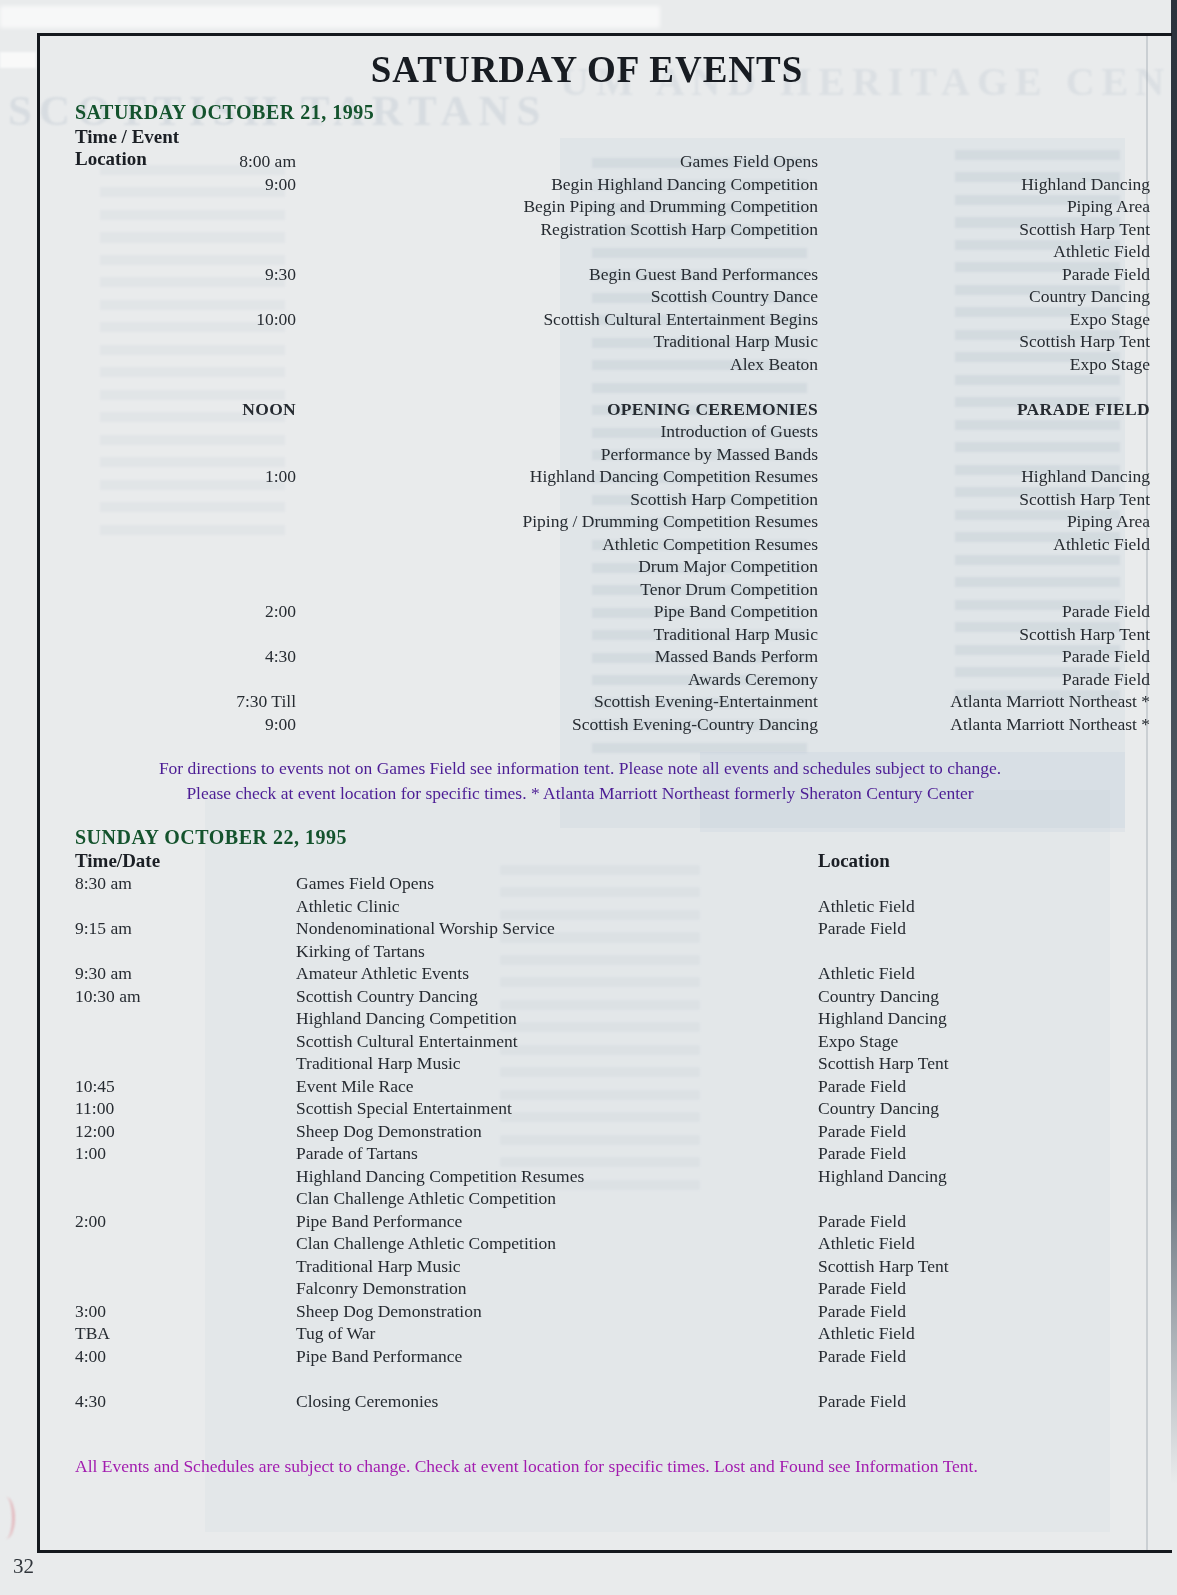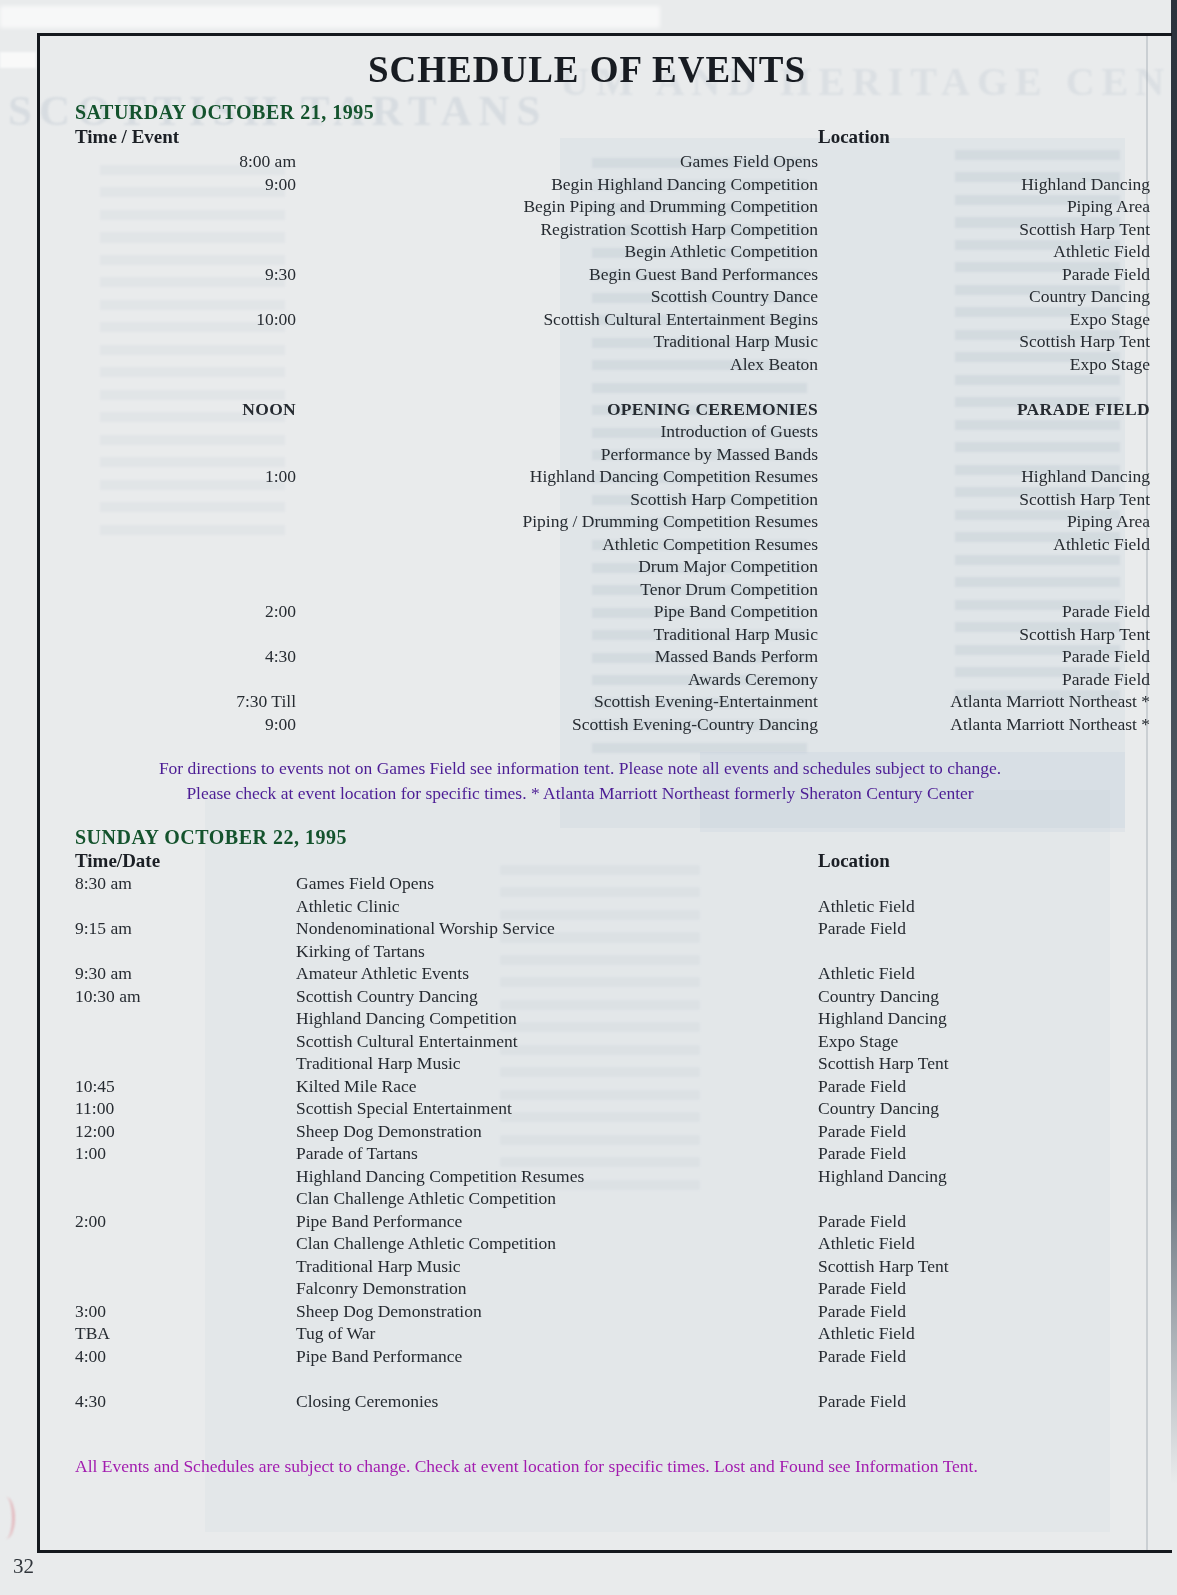"SCHEDULE OF EVENTS" div.doc-title { text: SCHEDULE -> SATURDAY }
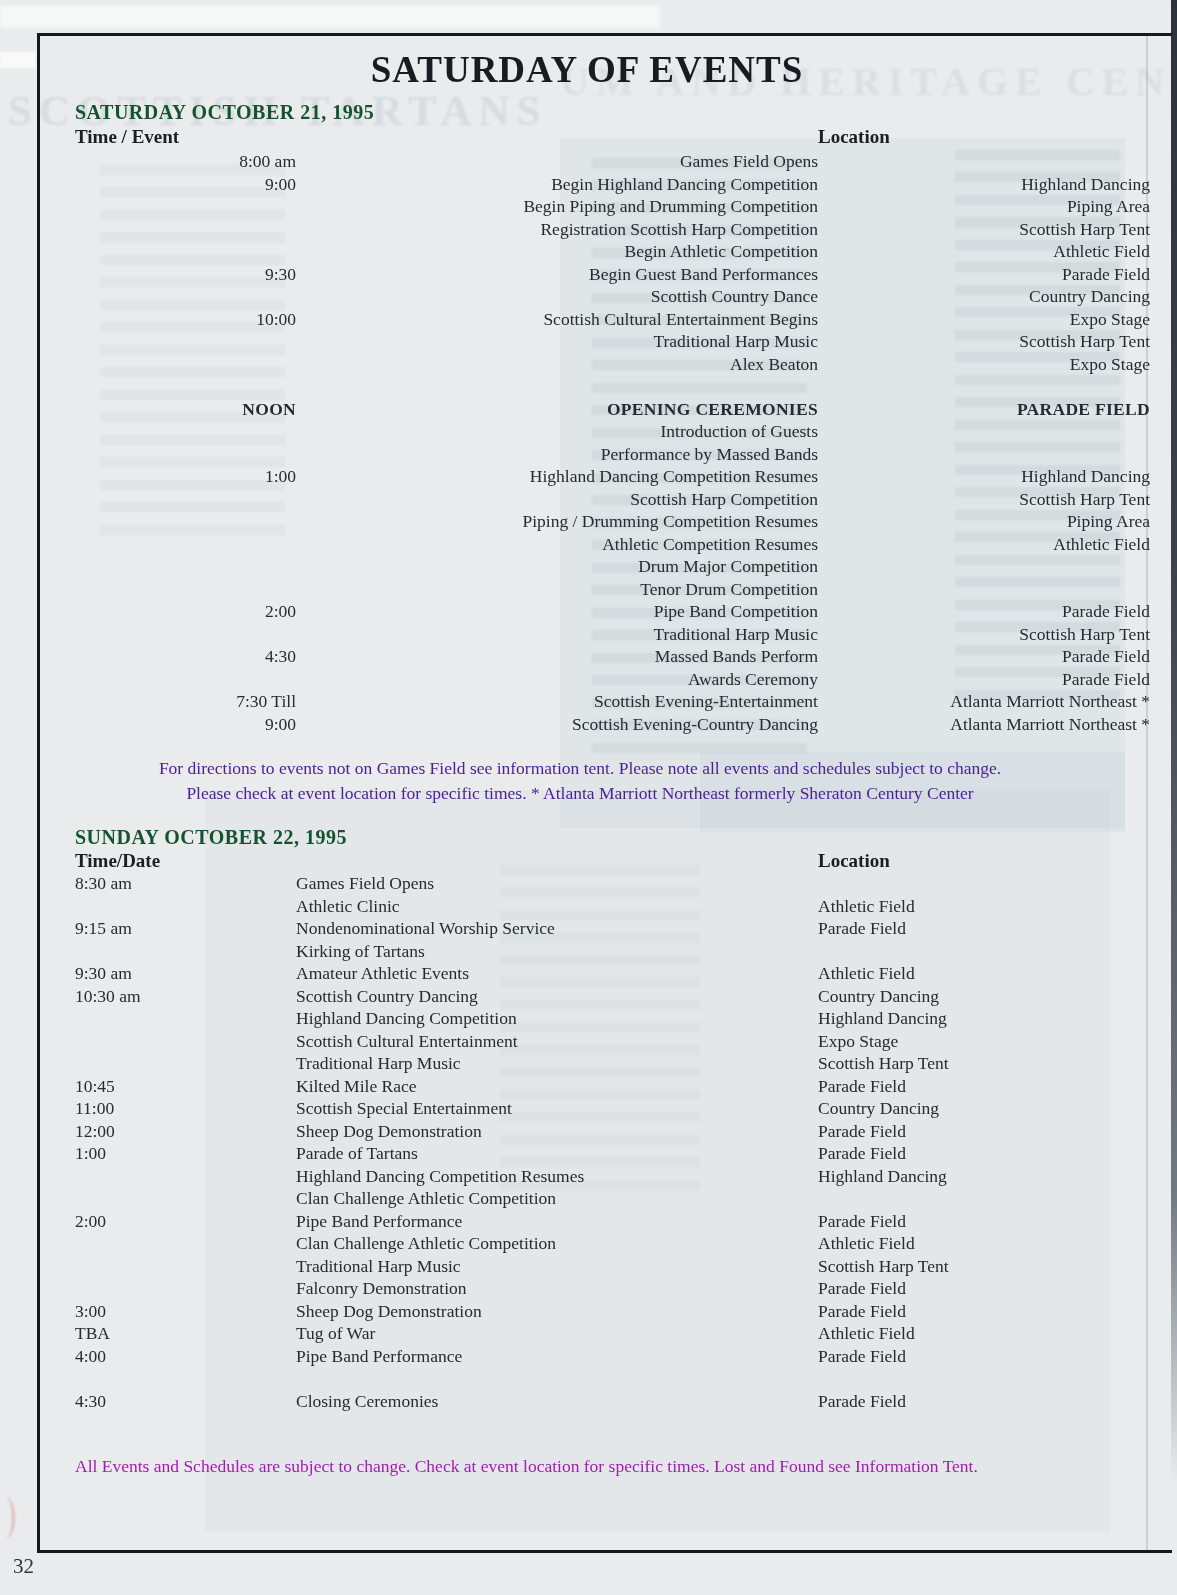"Time / Event" .sat-cols { flex-direction: none -> column }
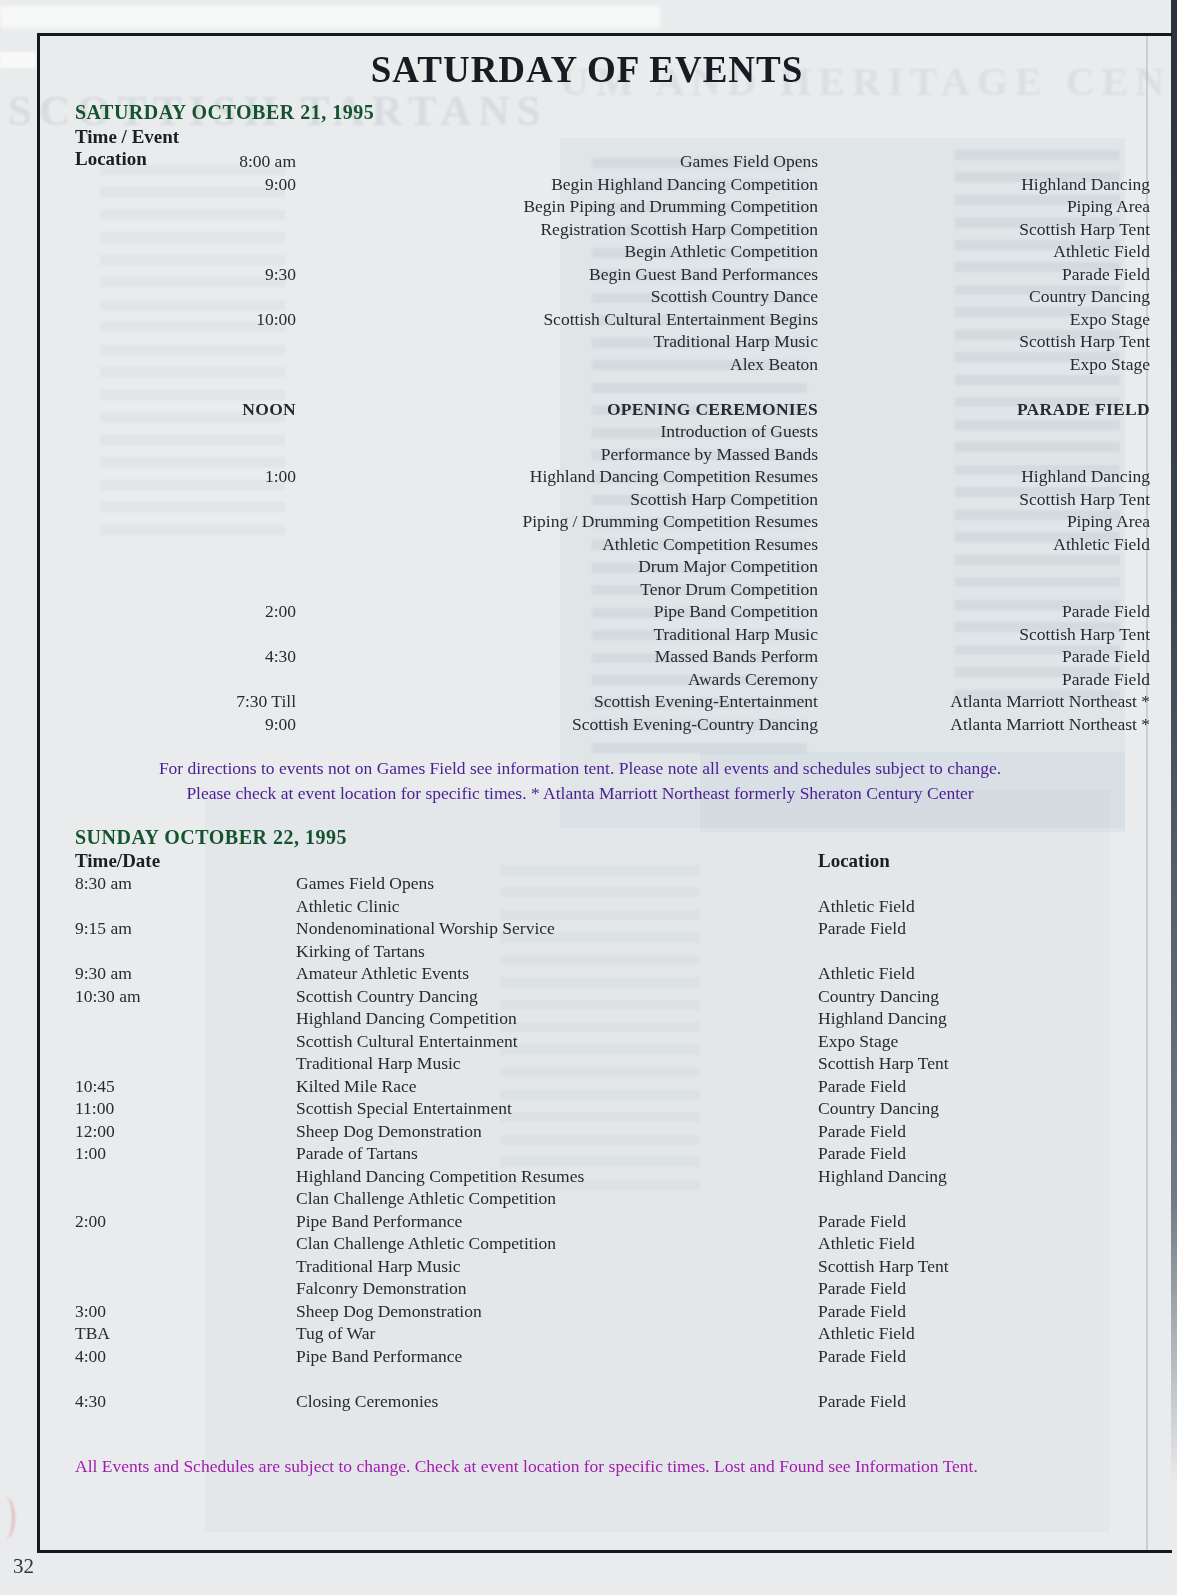"Begin Athletic Competition" span.e { html: <span>Begin Athletic Competition</span> -> none }
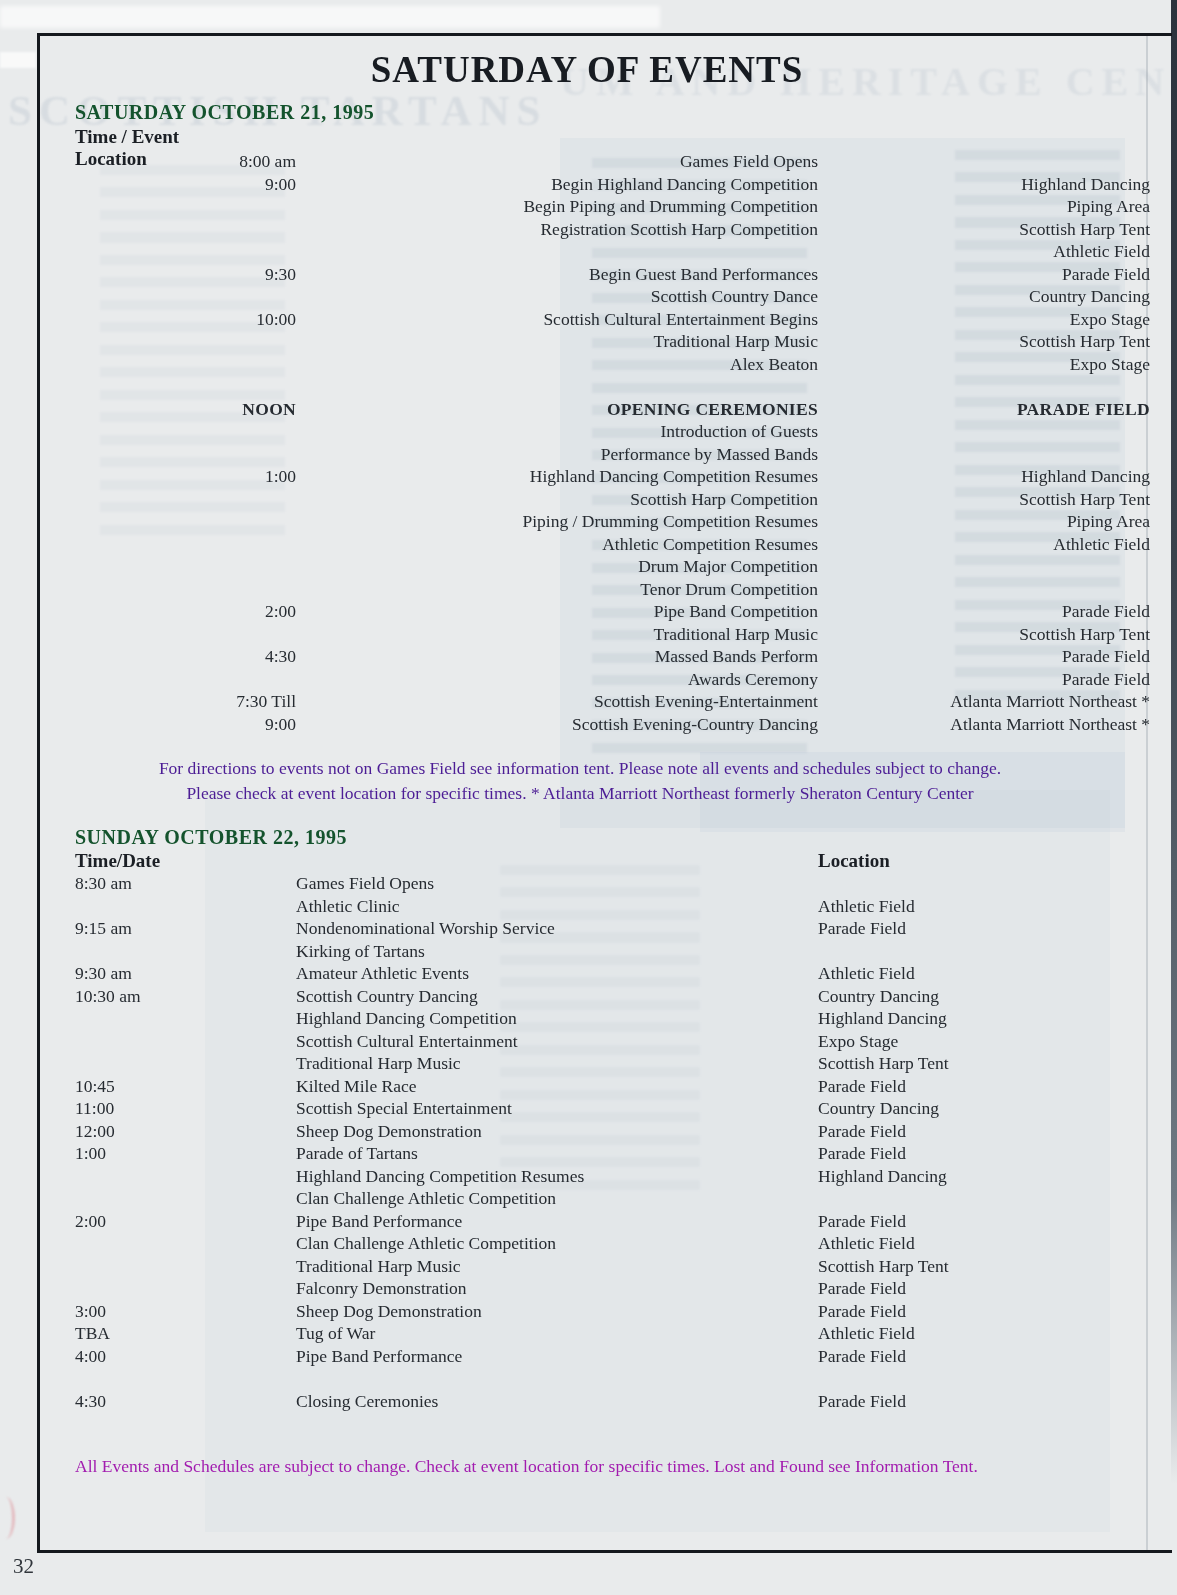"Kilted Mile Race" span.e { text: Kilted -> Event }
